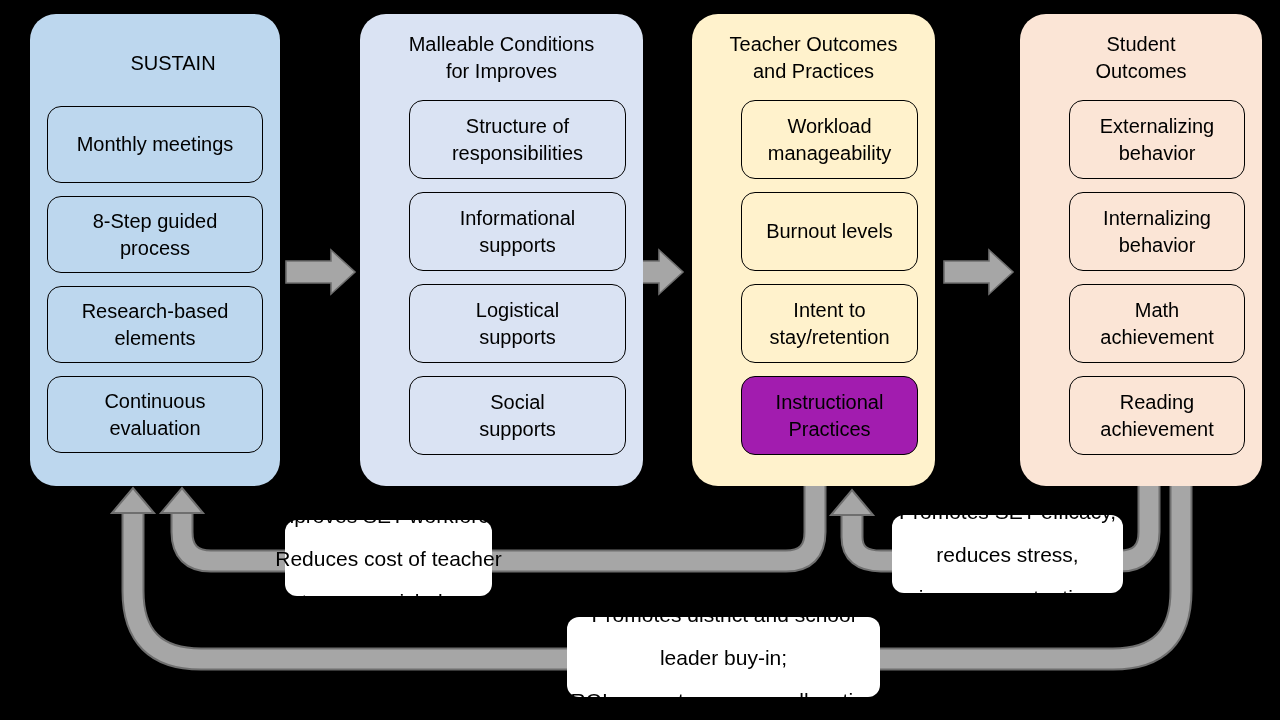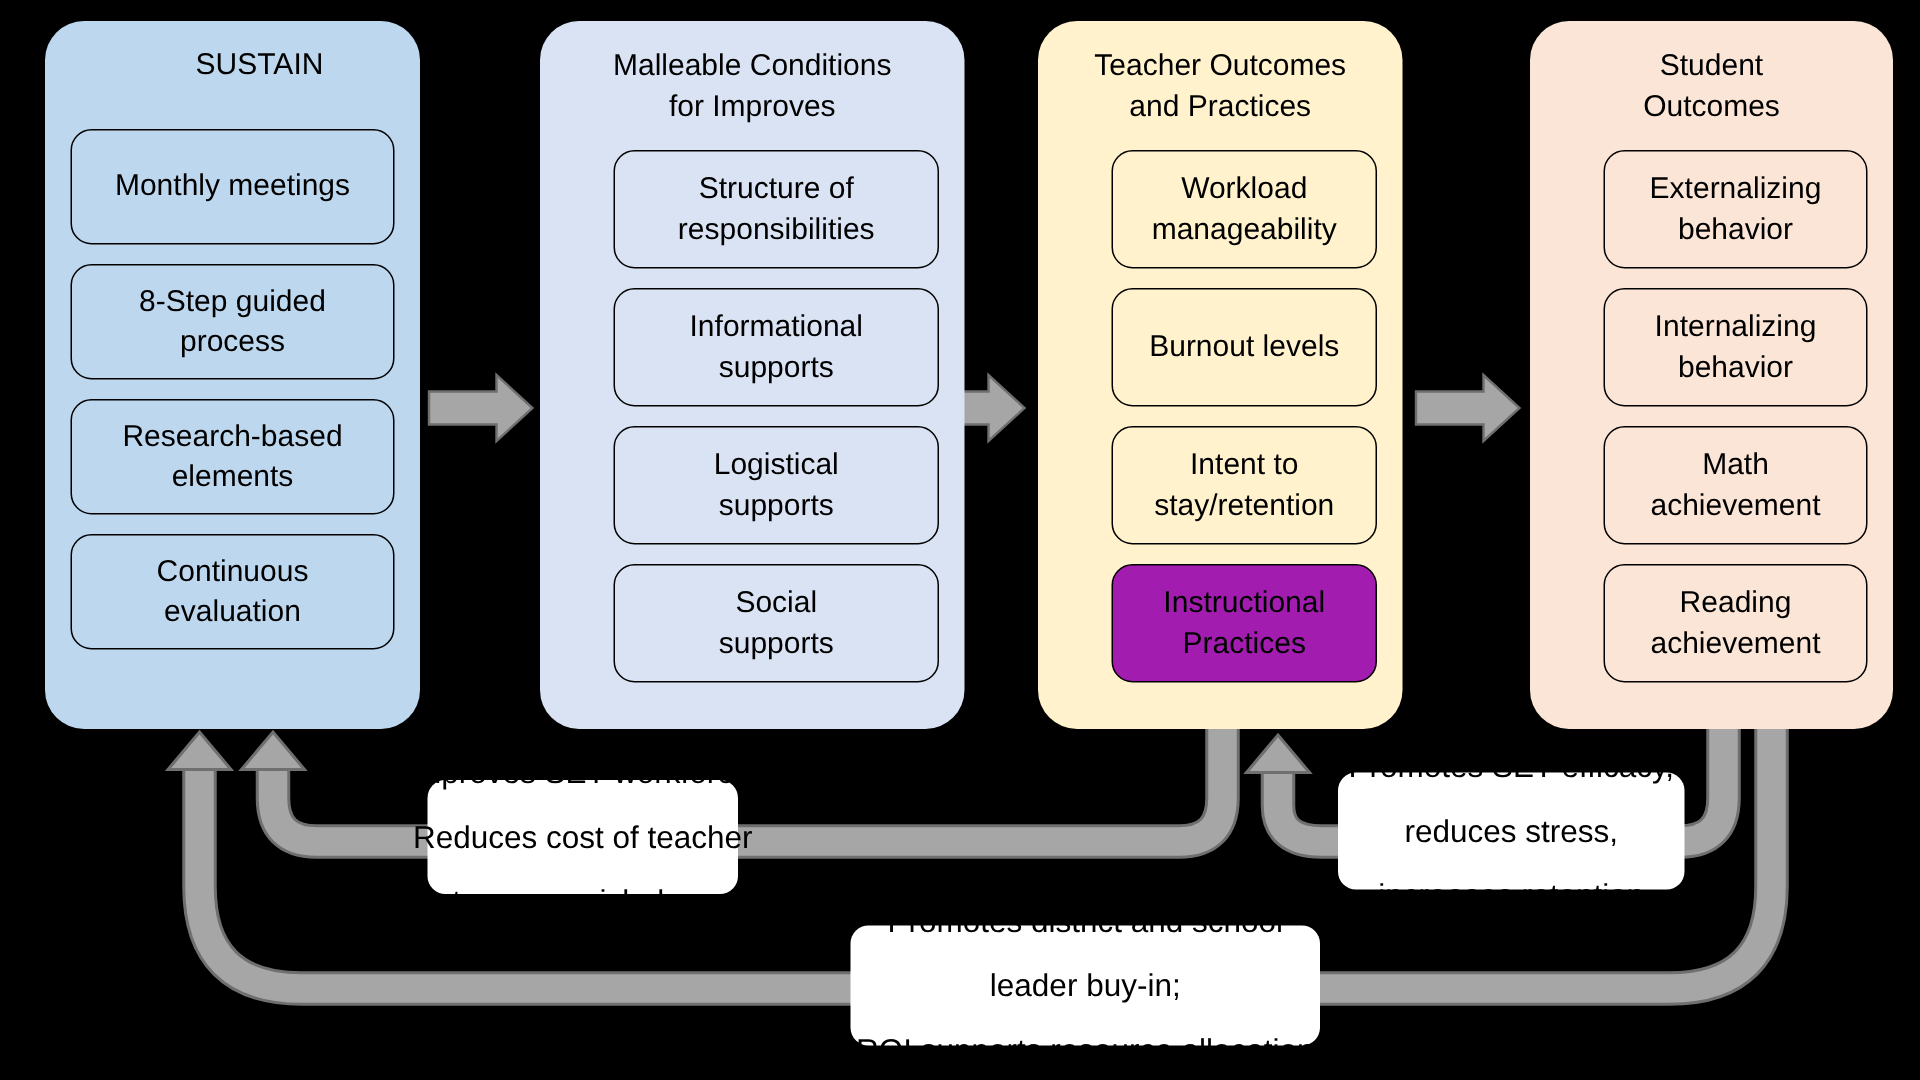"SUSTAIN" .c1 .col-title { padding-top: 16px -> 36px }
